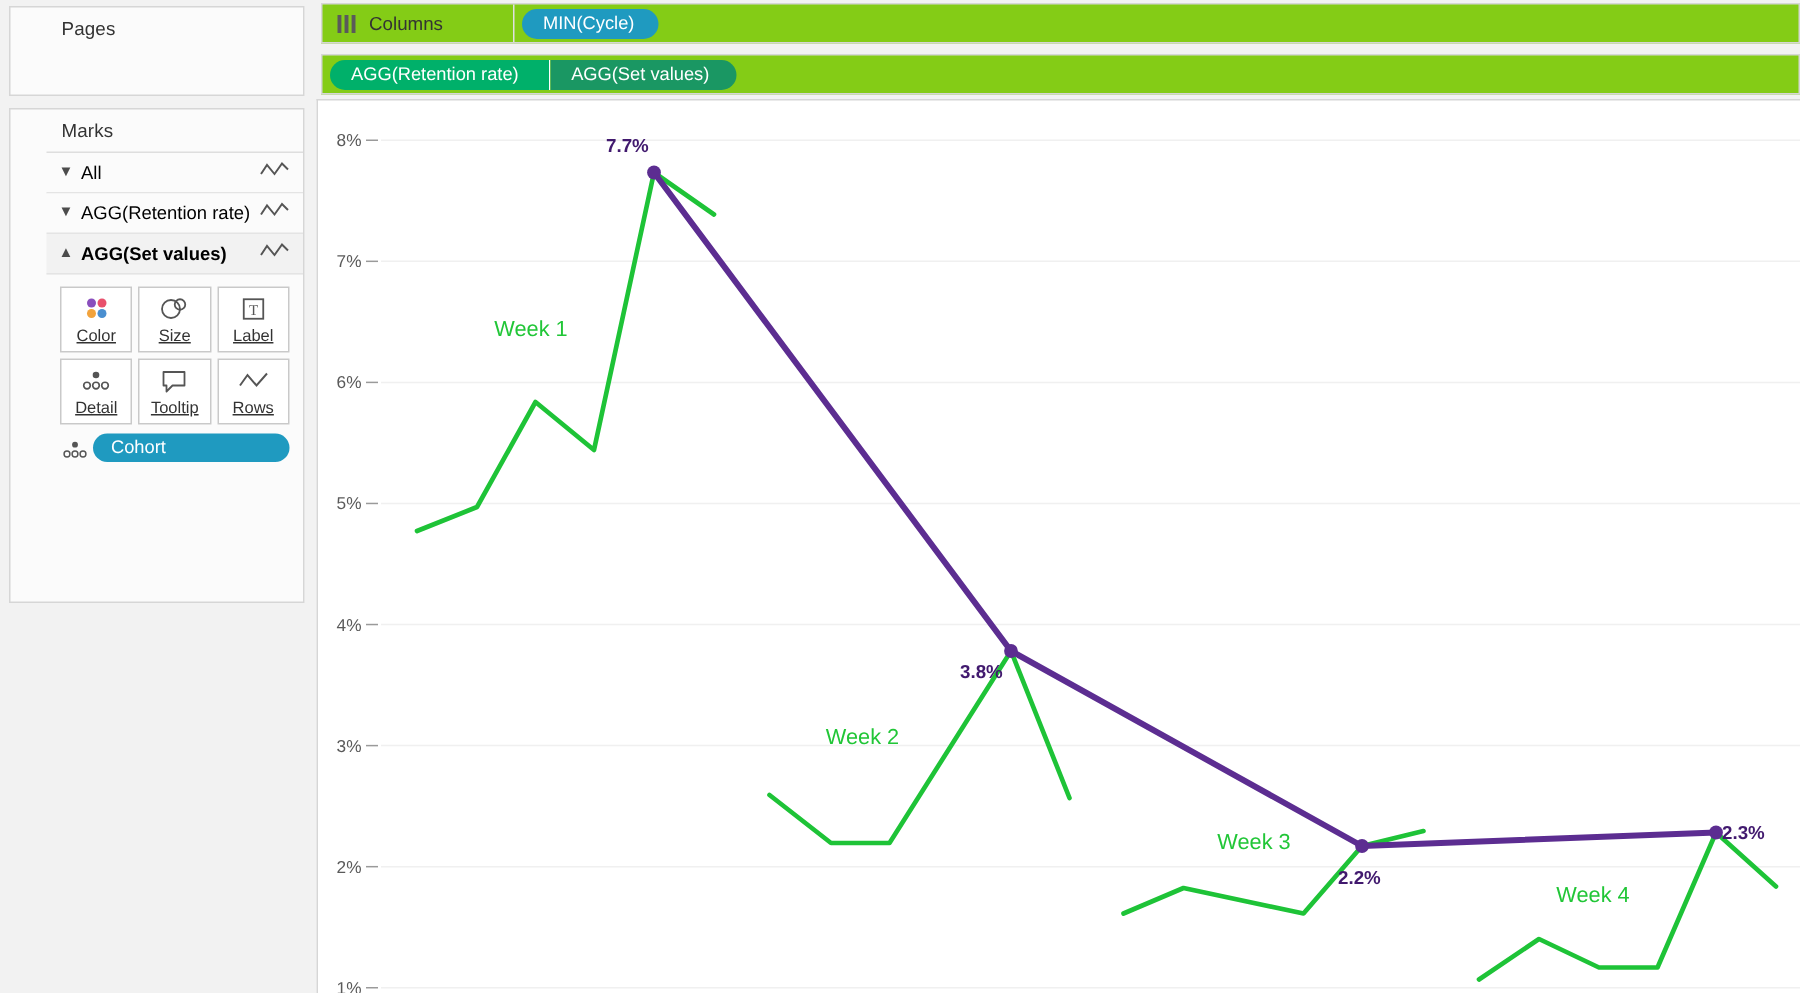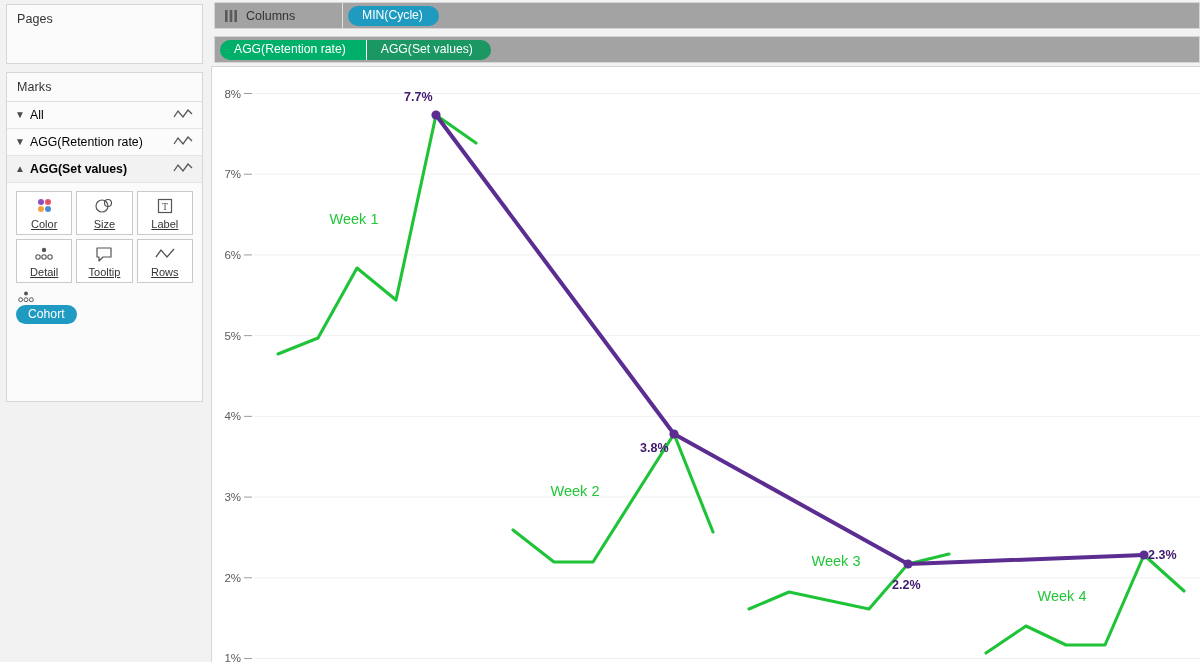"Pages" .card { padding-left: none -> 24px }
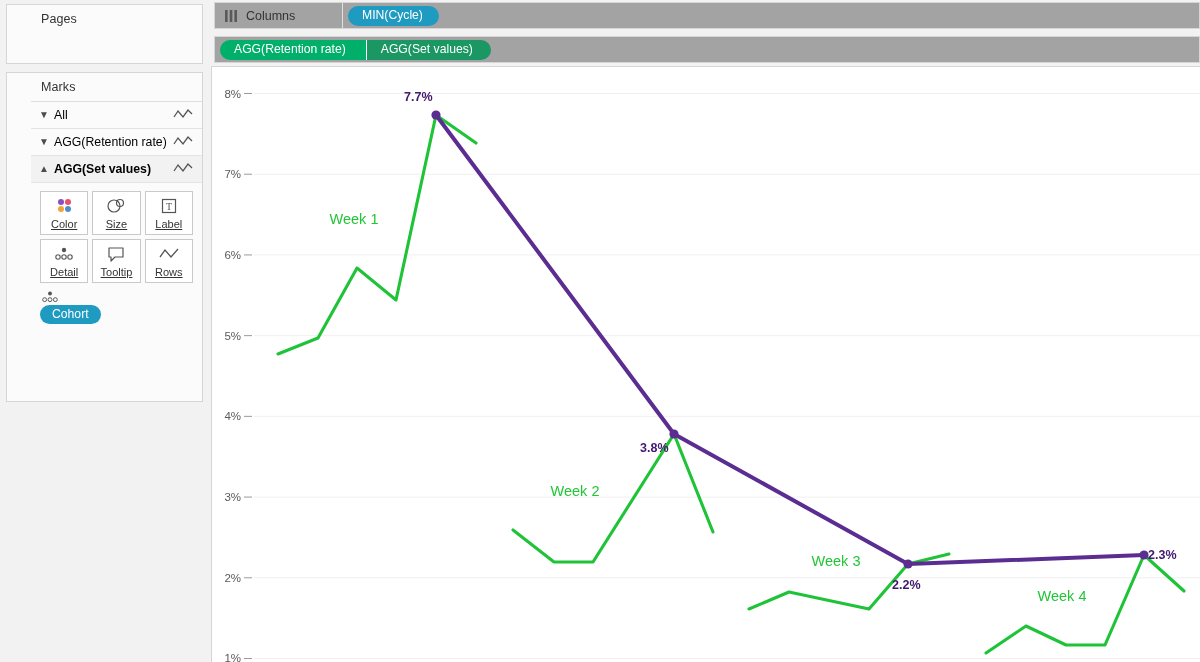"Columns" .shelf { background: #a3a3a3 -> #84cc16 }
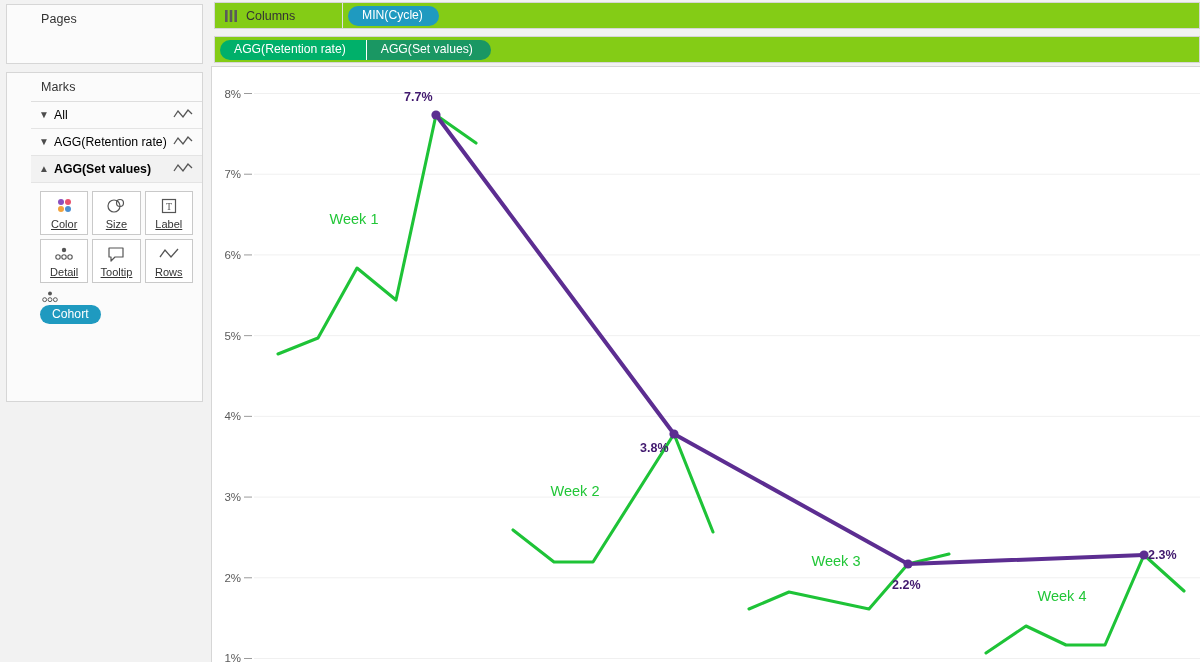"Cohort" .pill-row { align-items: flex-start -> flex-end; flex-direction: column -> none }
